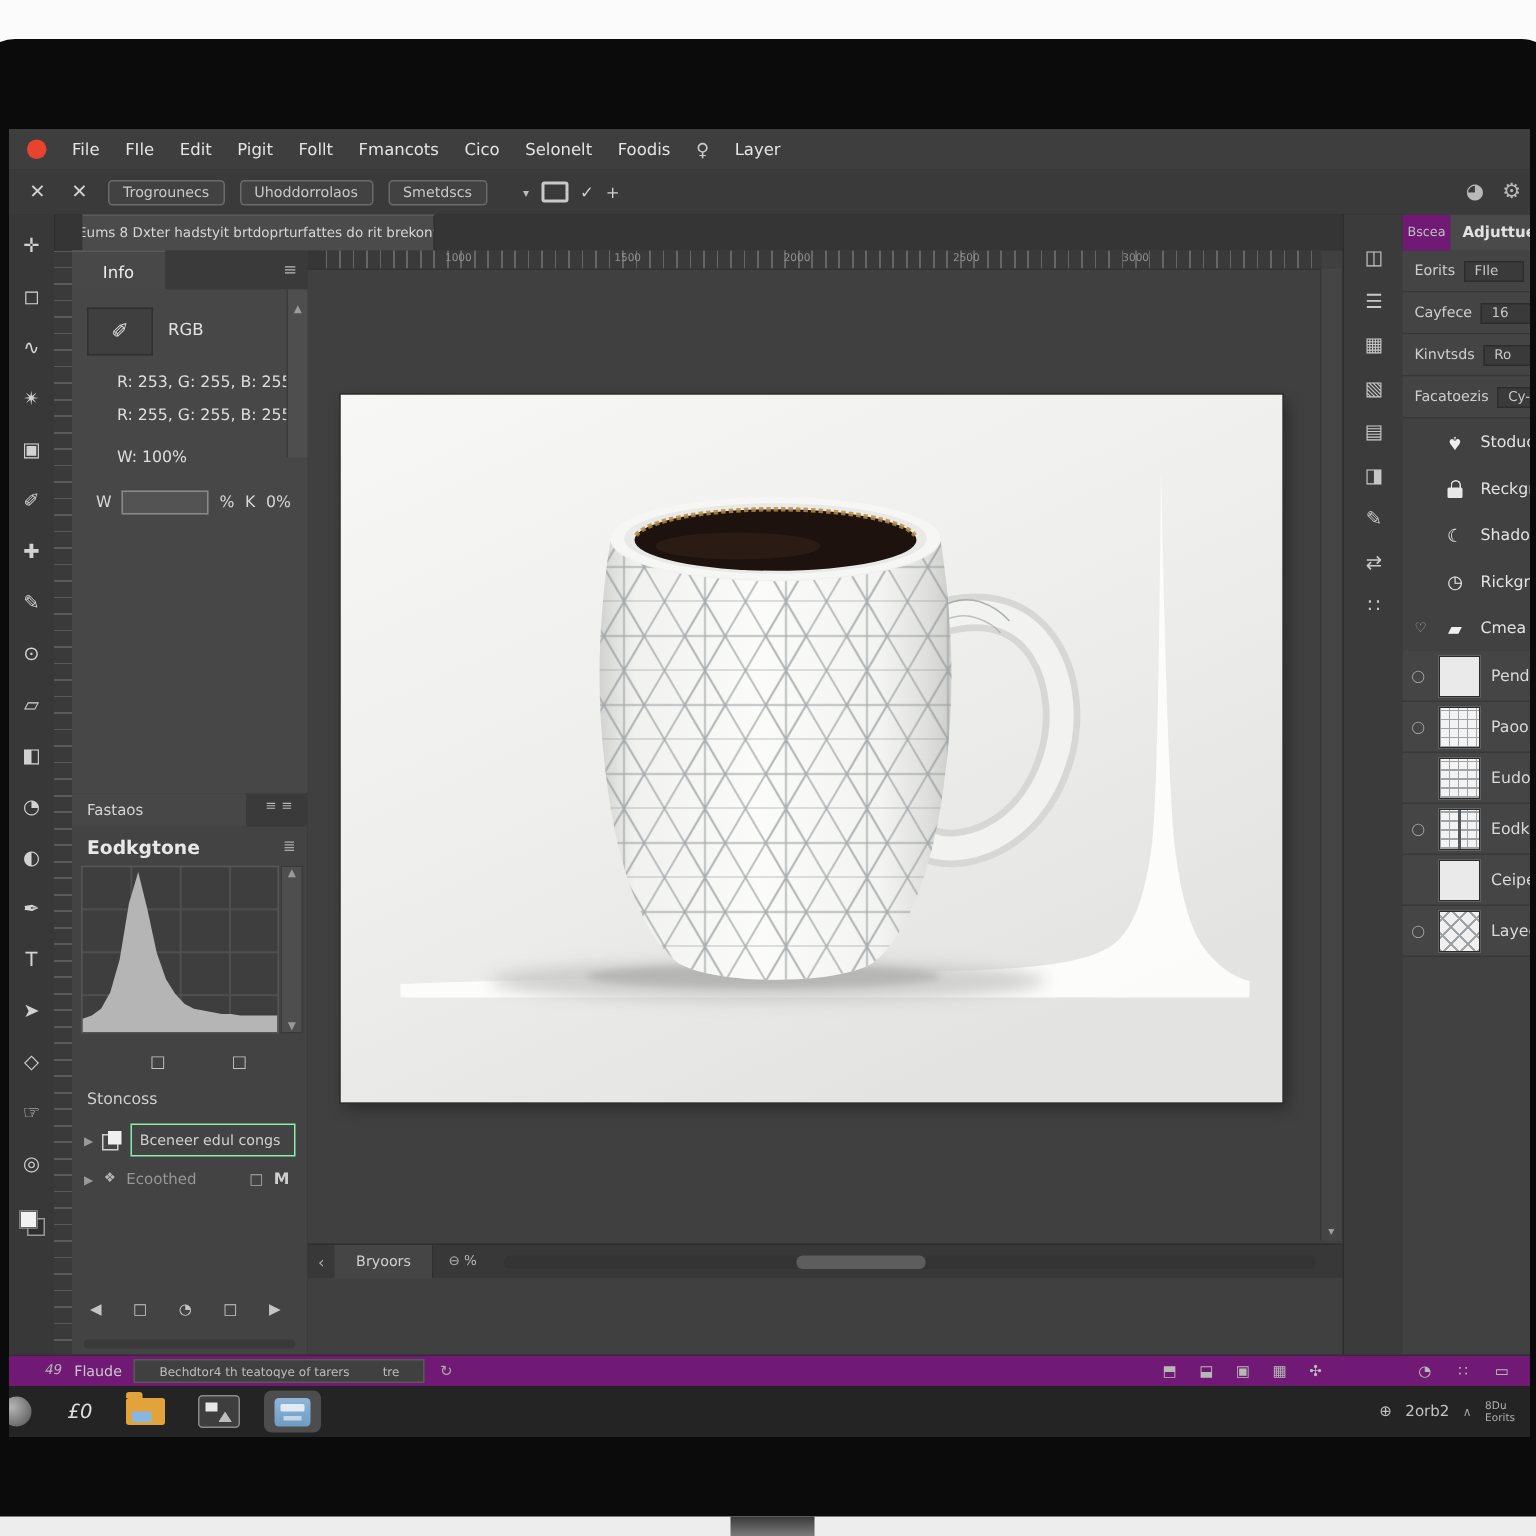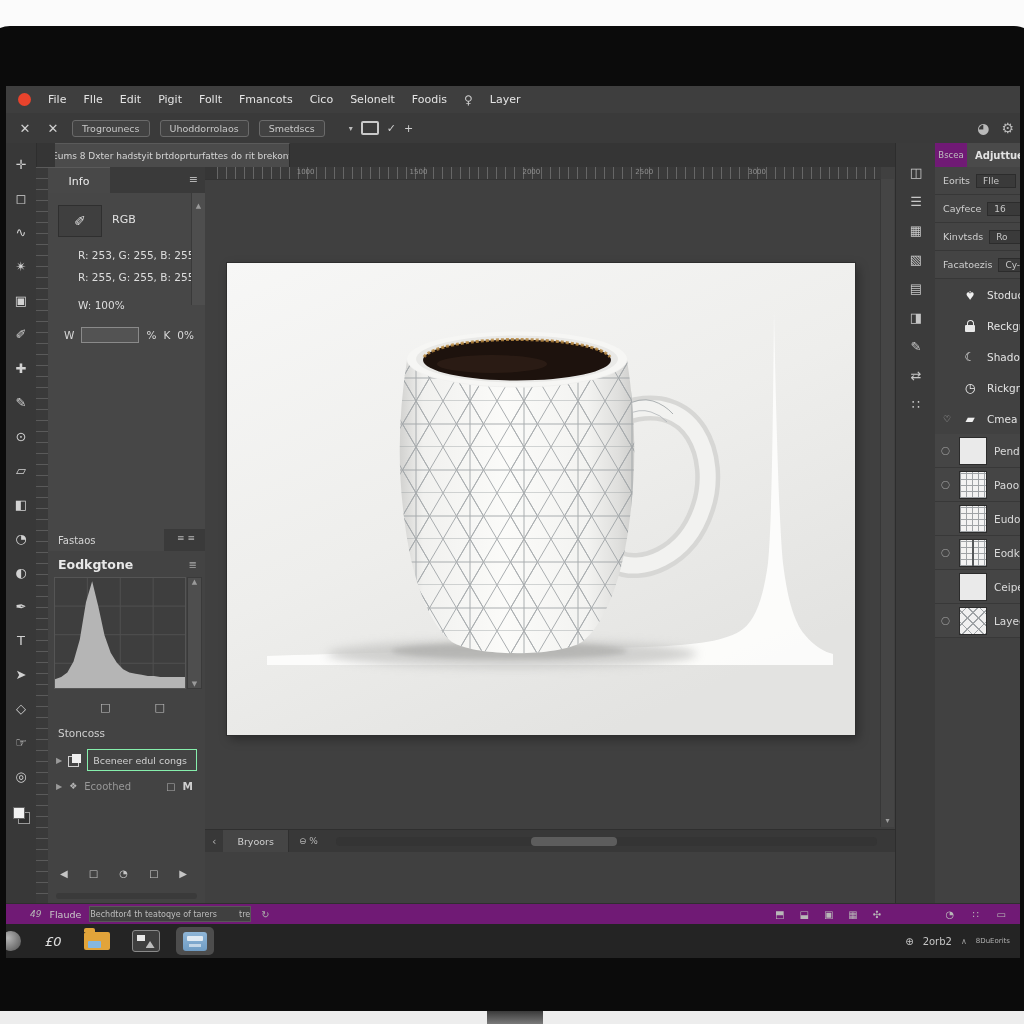"Bechdtor4 th teatoqye of tarers" .sb-box { padding: 0 0 -> 0 16px }
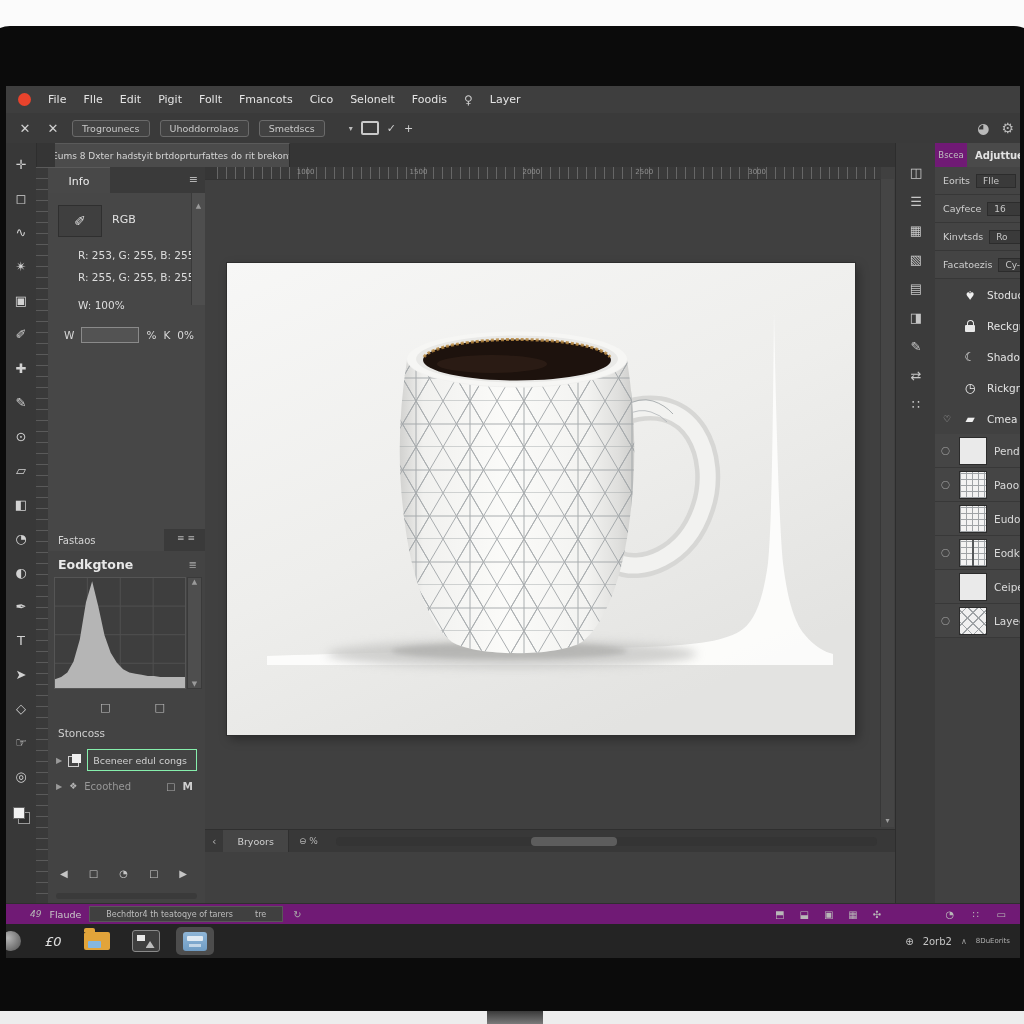"8Du" .tb-stack { flex-direction: row -> column }
